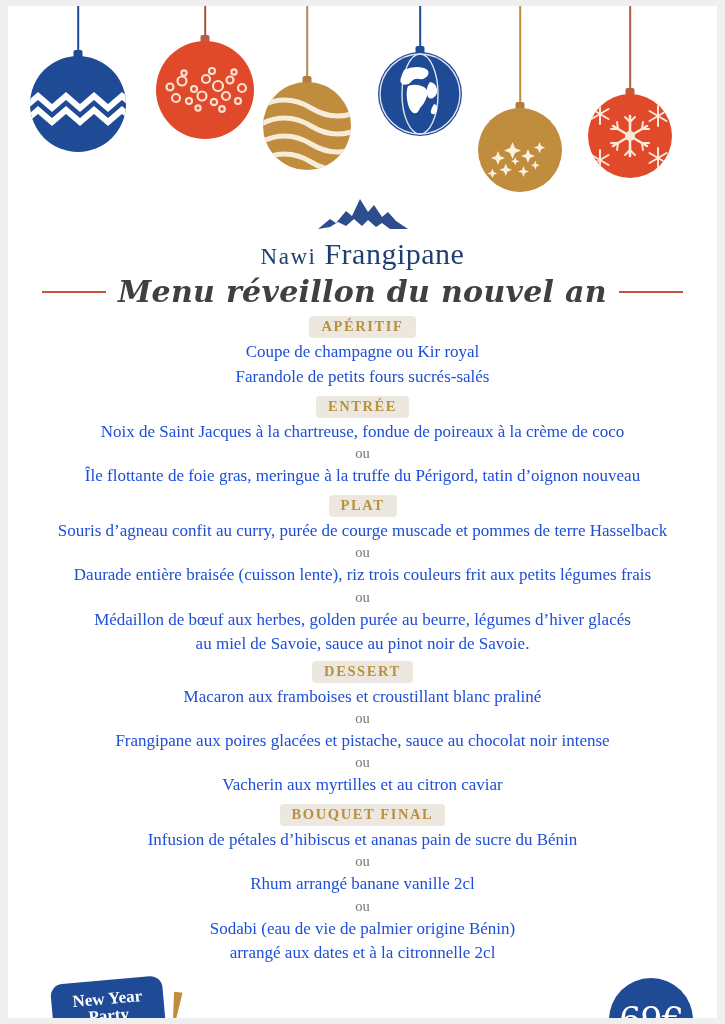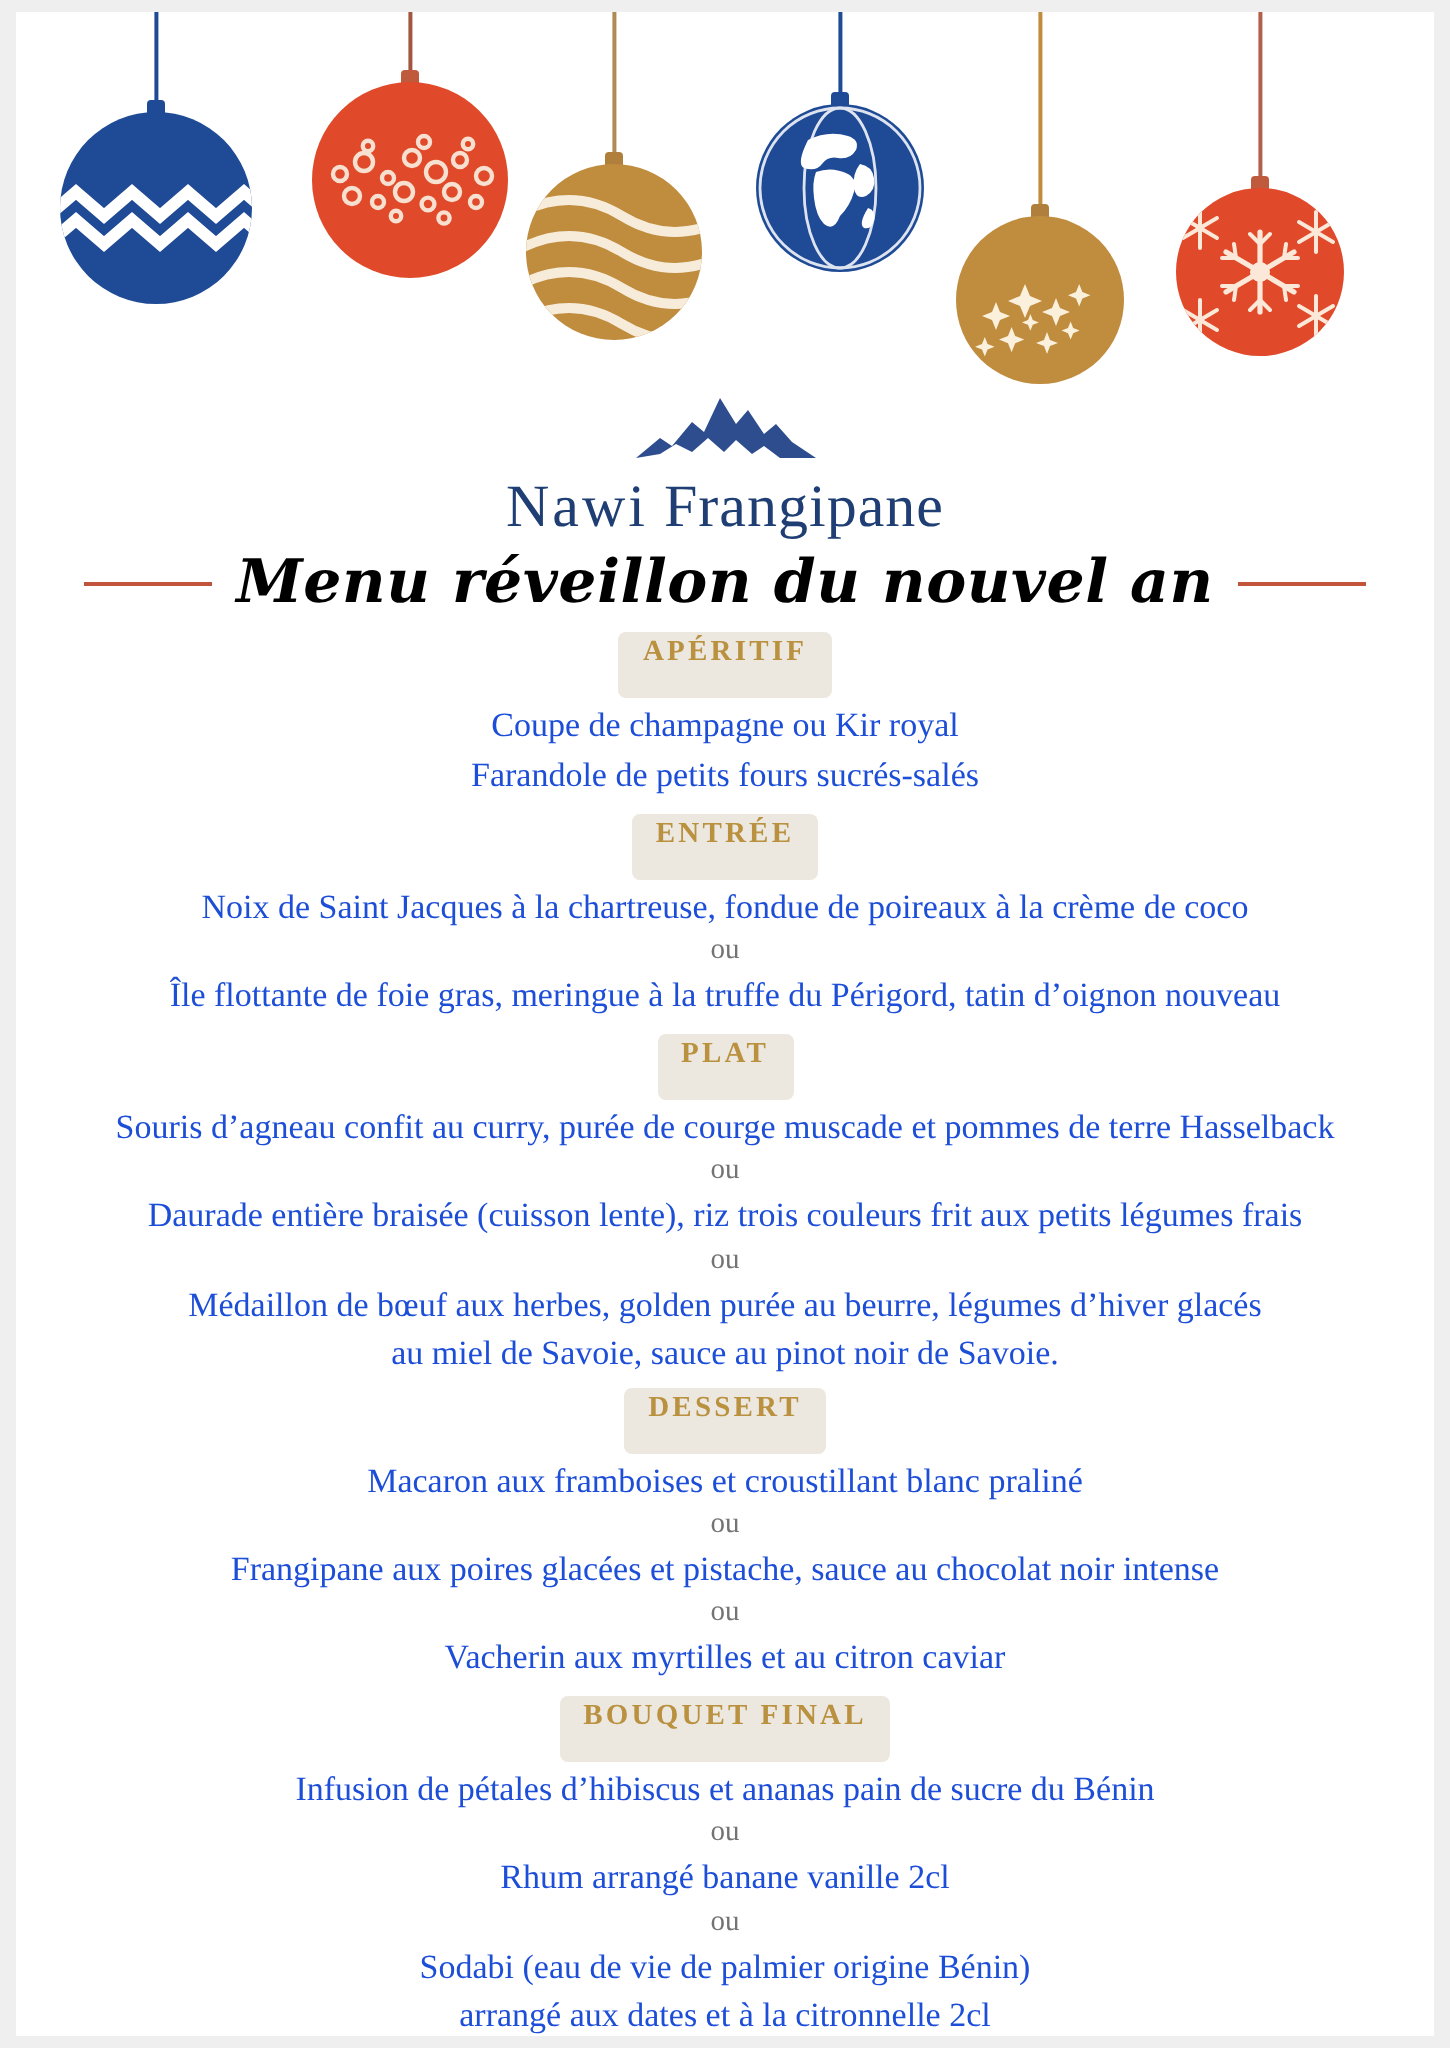"Nawi" .restaurant-name .smallcaps { font-size: 30px -> 23px }
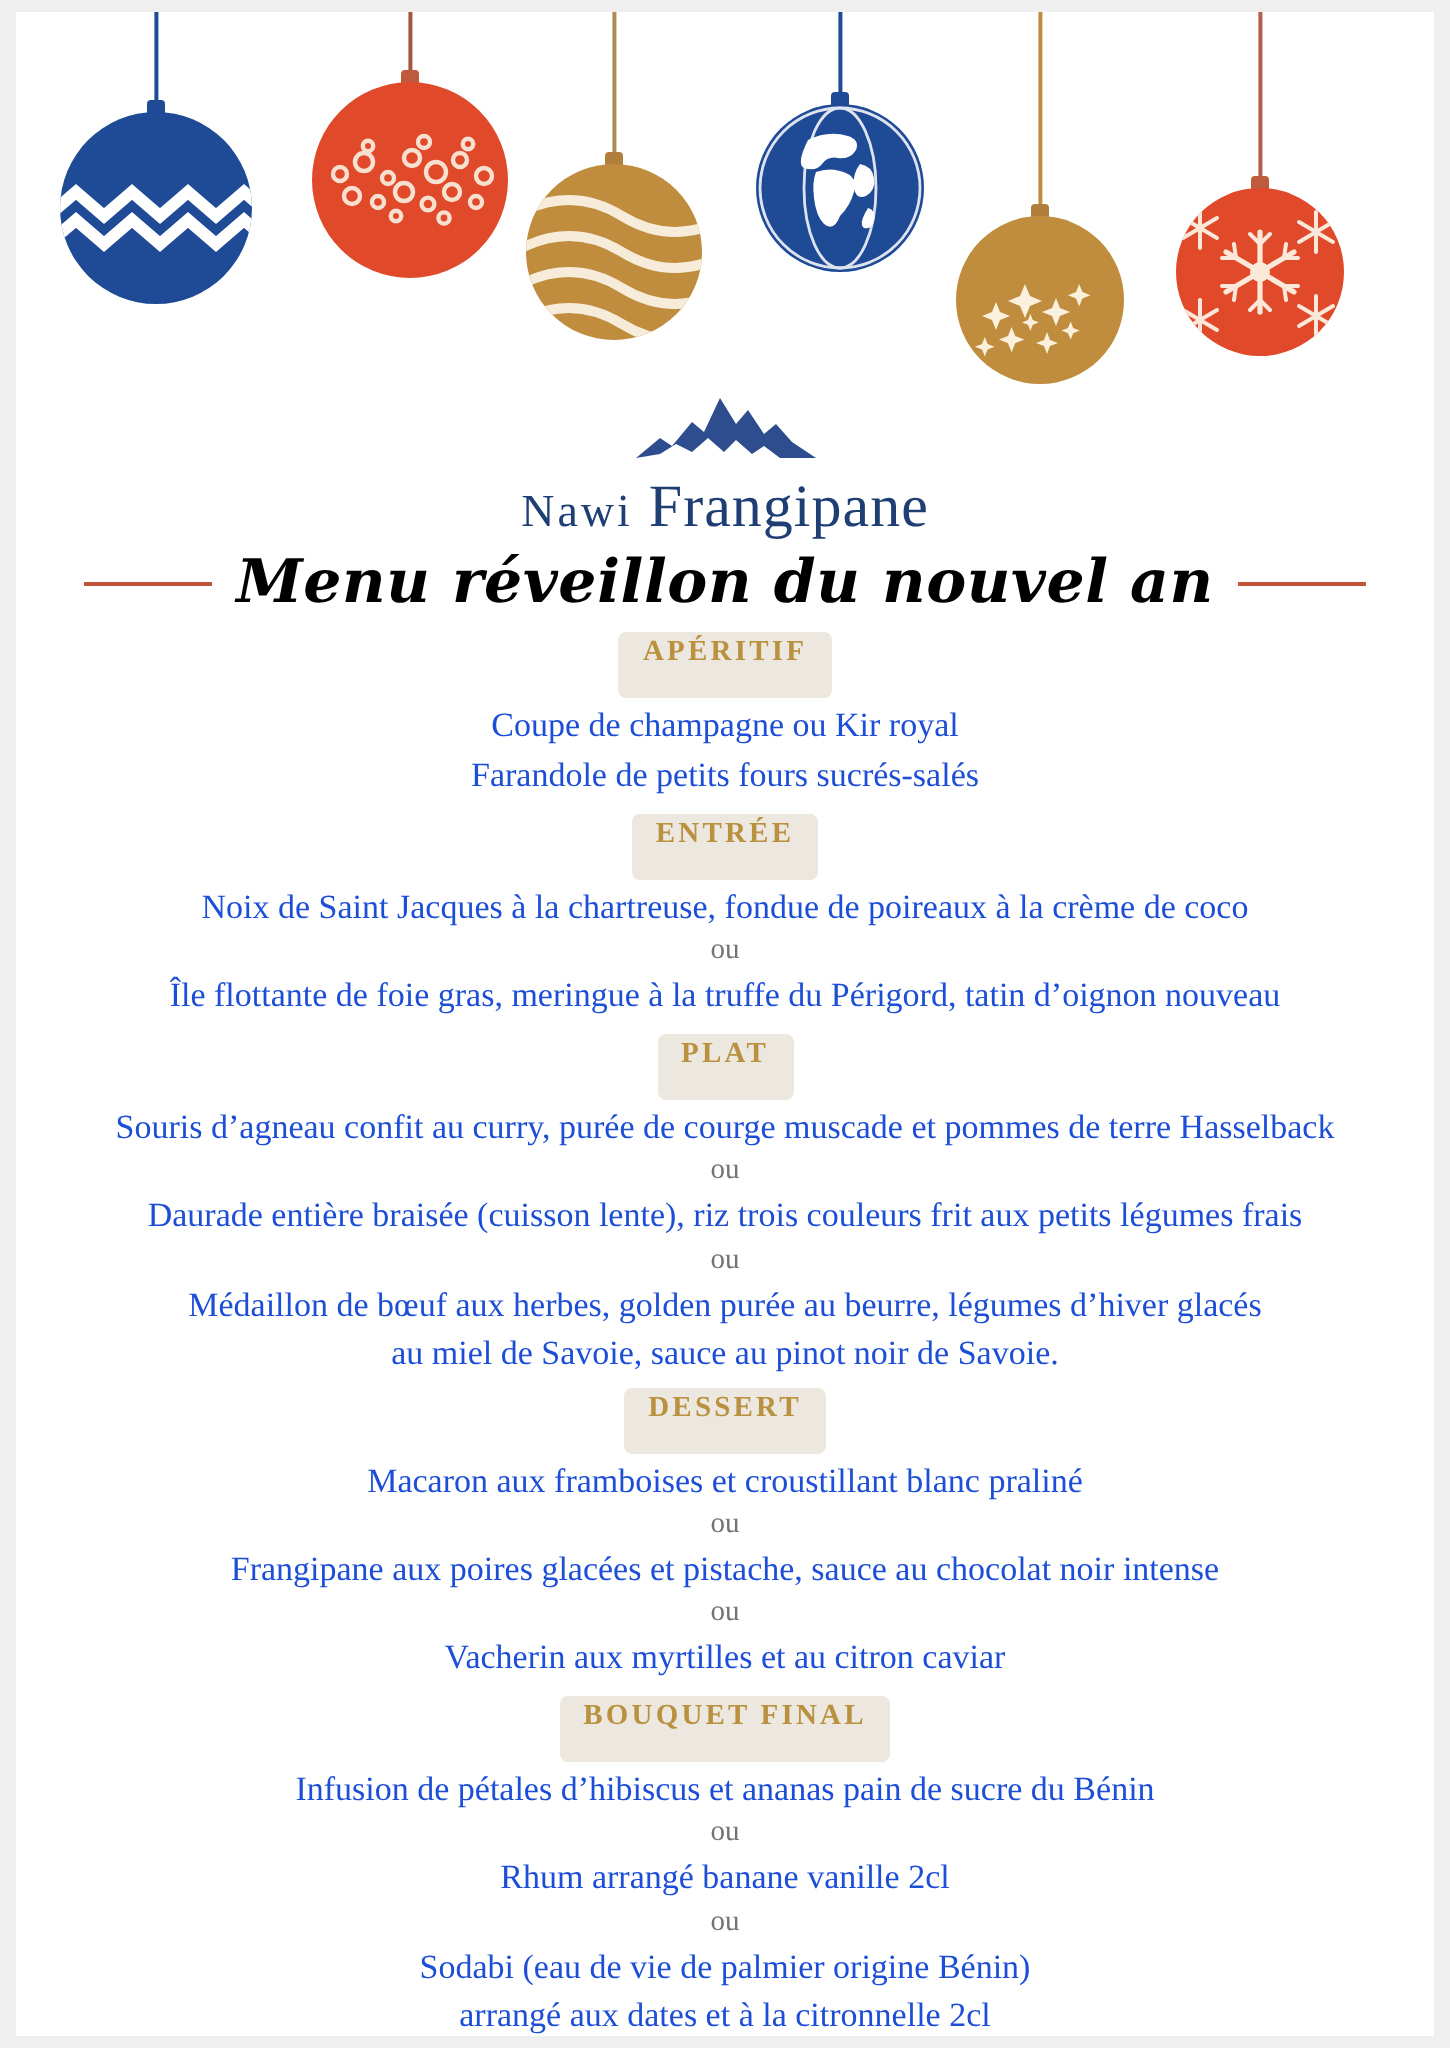"Menu réveillon du nouvel an" .menu-script { color: #000000 -> #404040 }
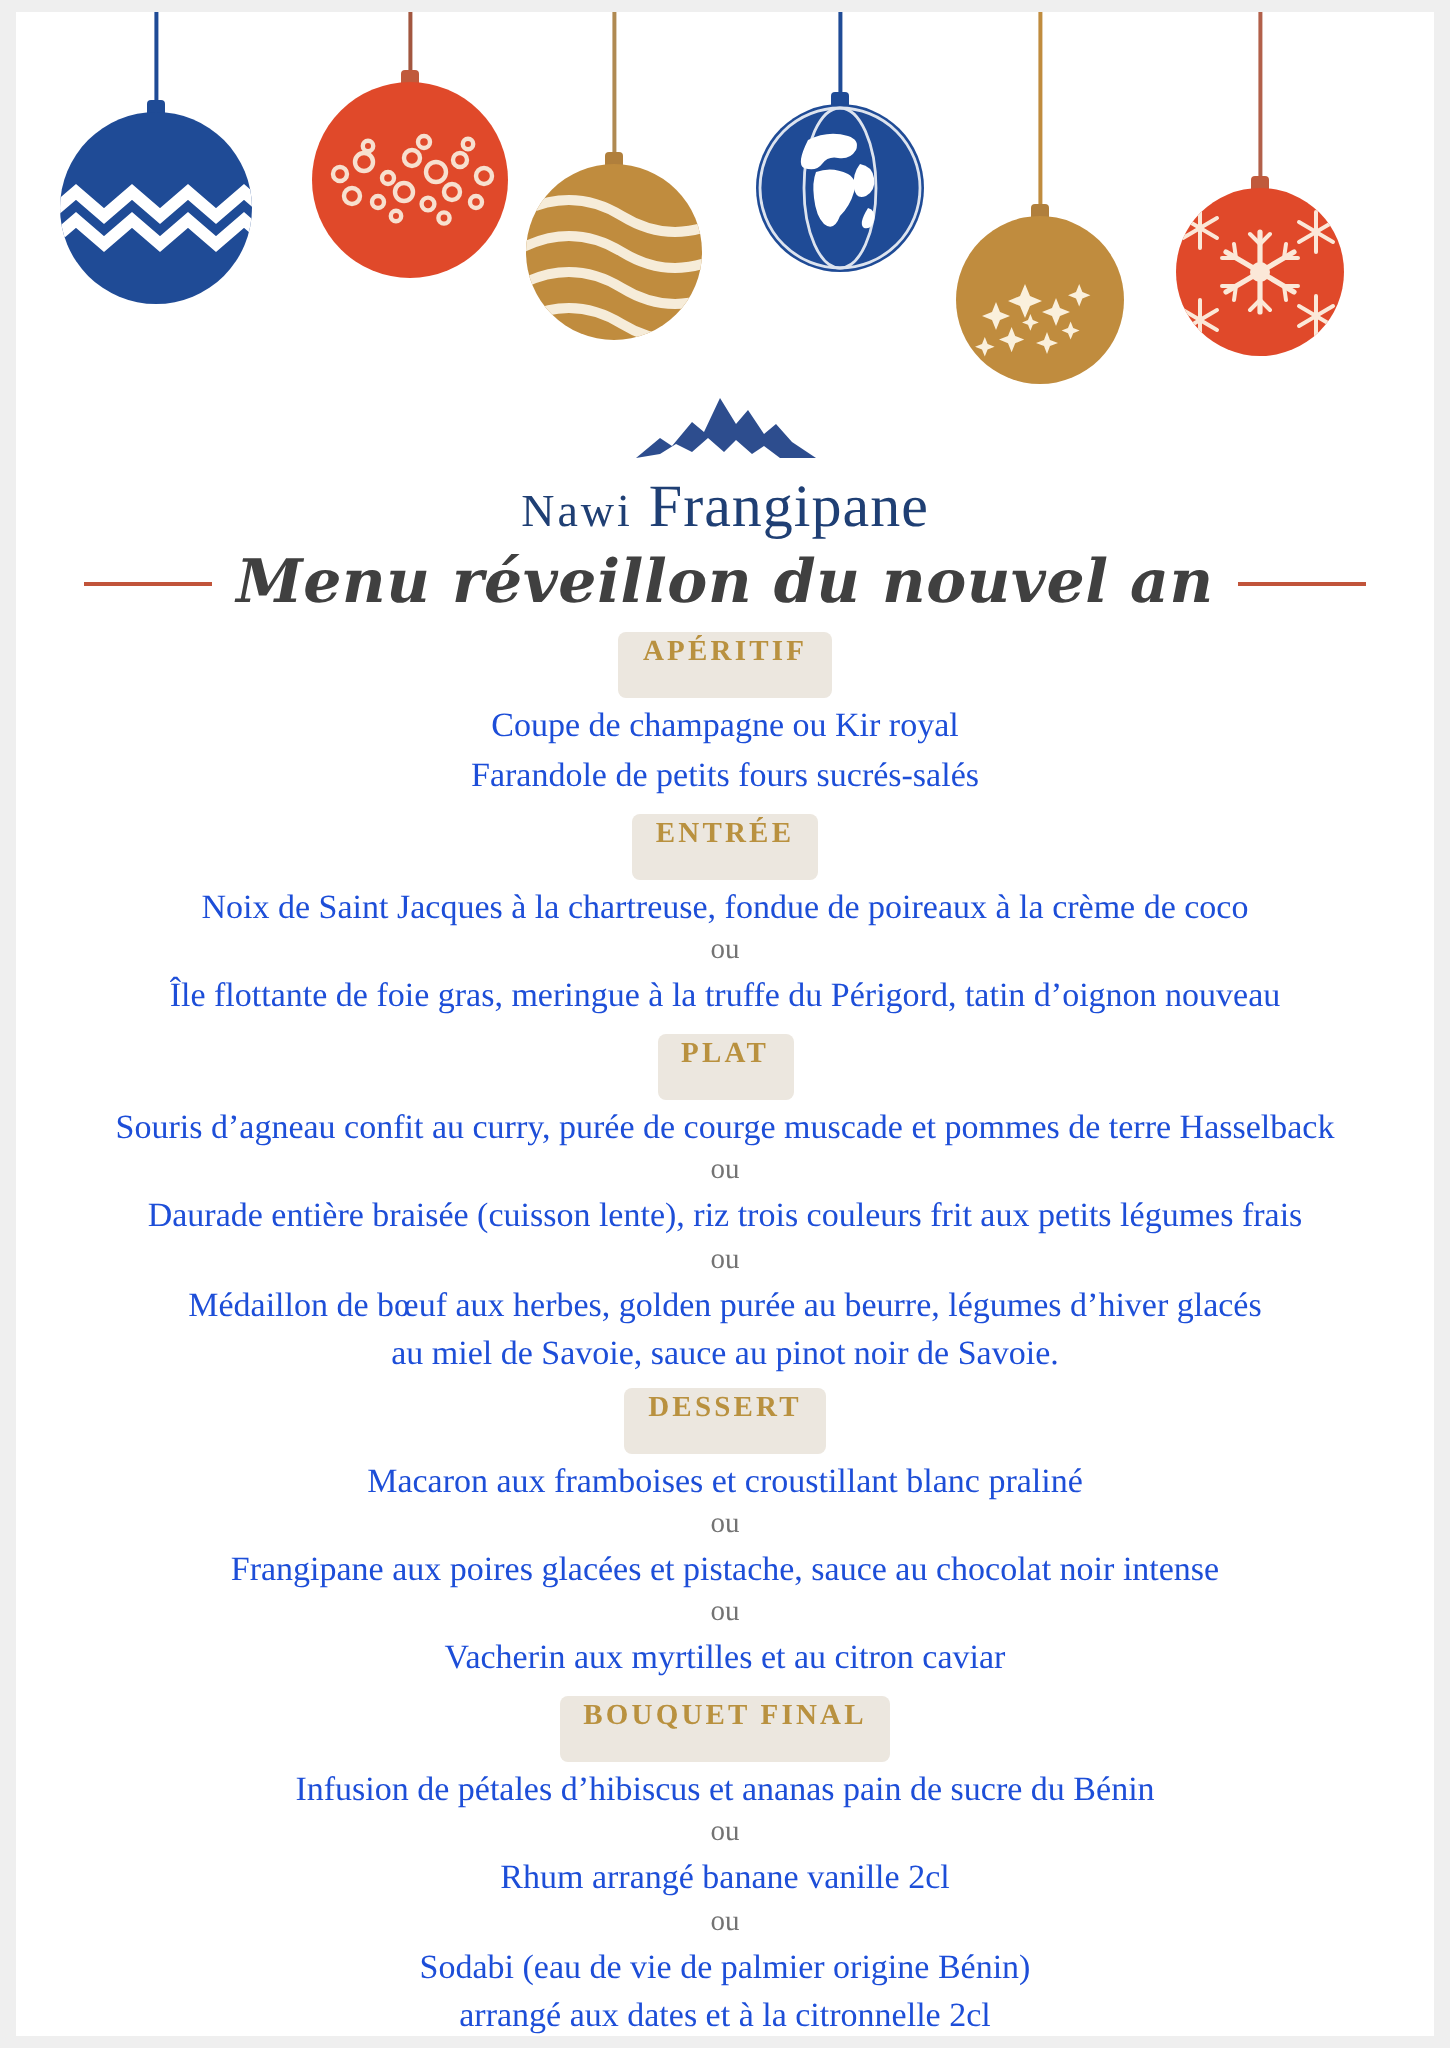"APÉRITIF" .section-badge { padding: 2px 12px 14px -> 2px 12px 3px }
